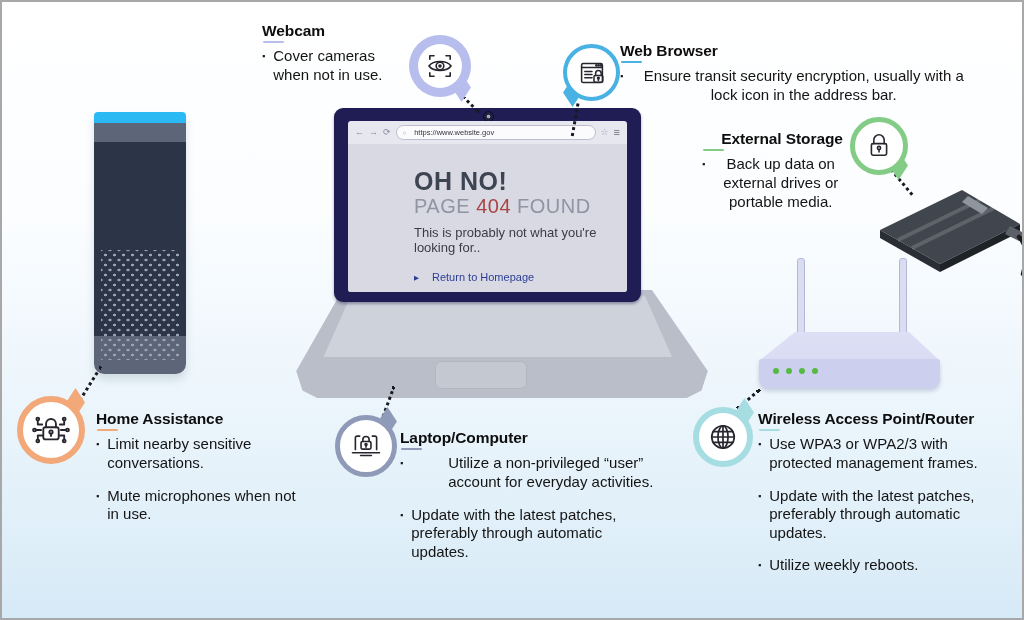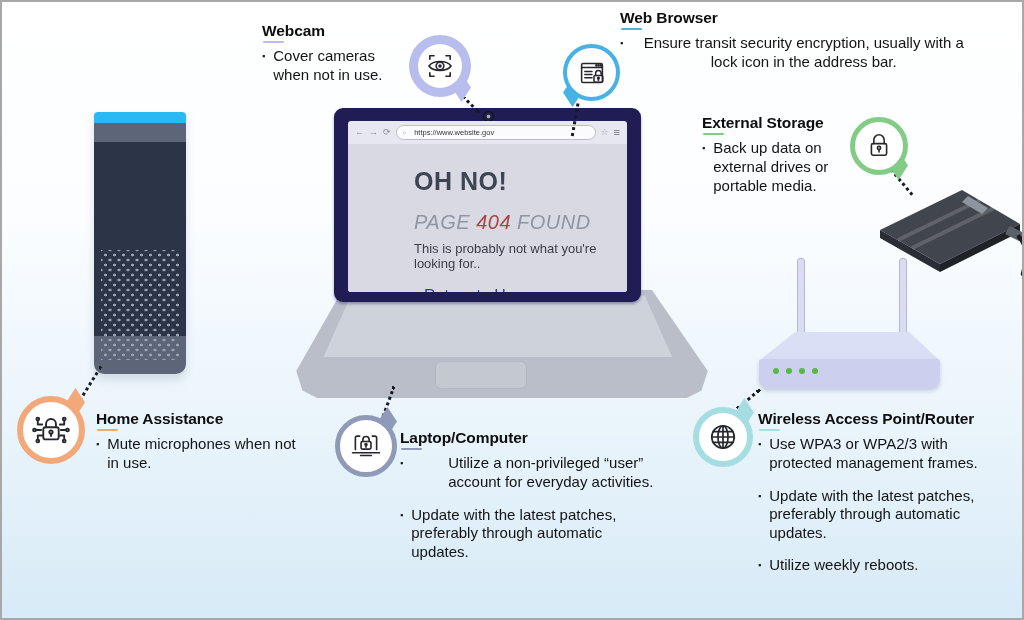"Web Browser" div.section { top: 7px -> 40px }
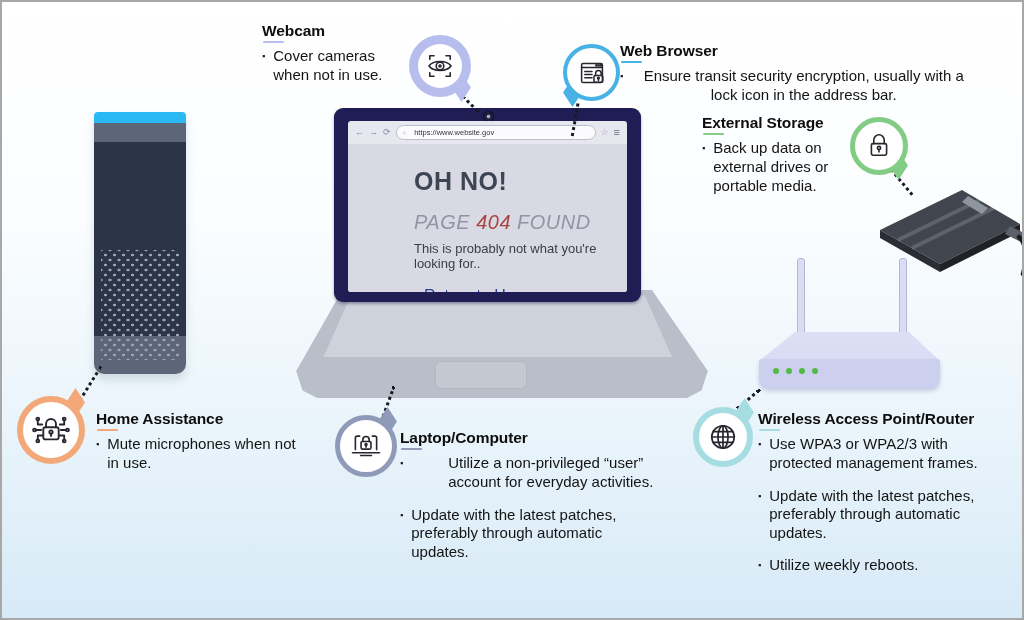"External Storage" div.section { text-align: none -> center; top: 112px -> 128px }
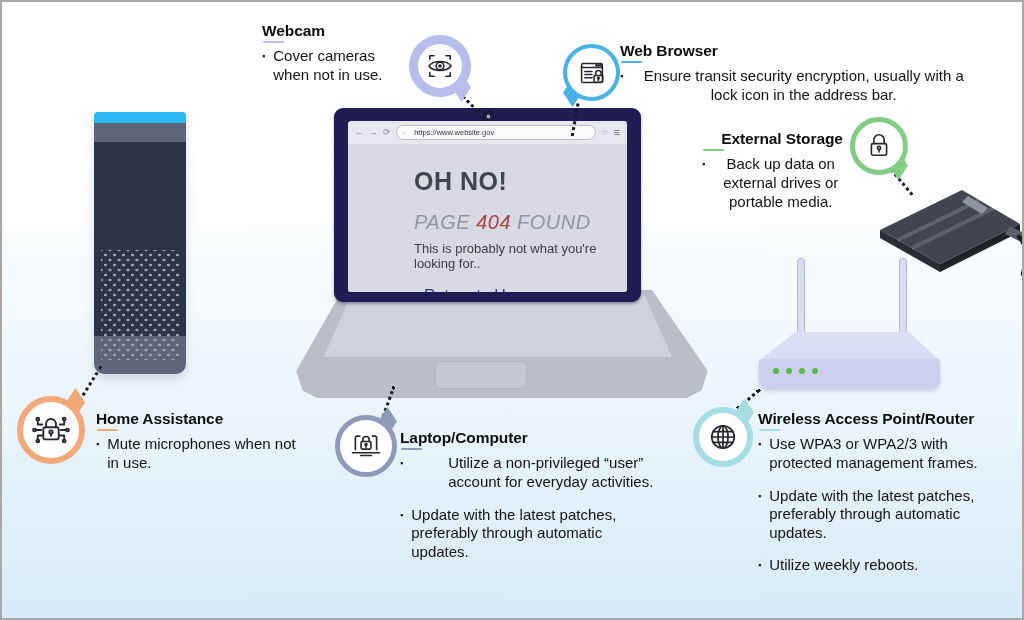"PAGE 404 FOUND" #err-line { font-style: italic -> none; margin-top: 18px -> 2px }
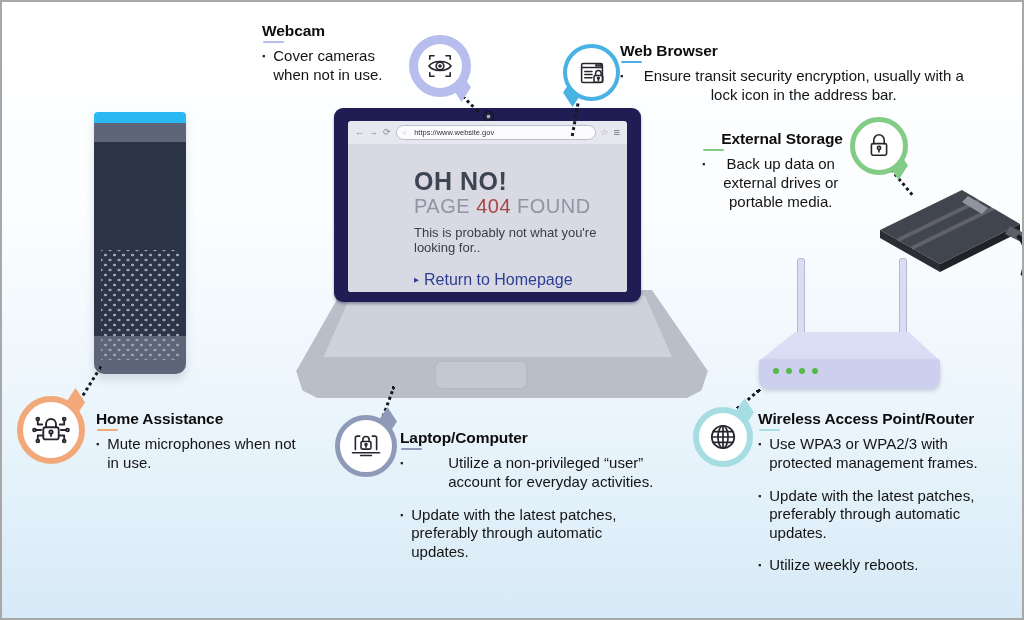"Return to Homepage" #home-link .lnk { font-size: 16px -> 11px; margin-left: none -> 8px }
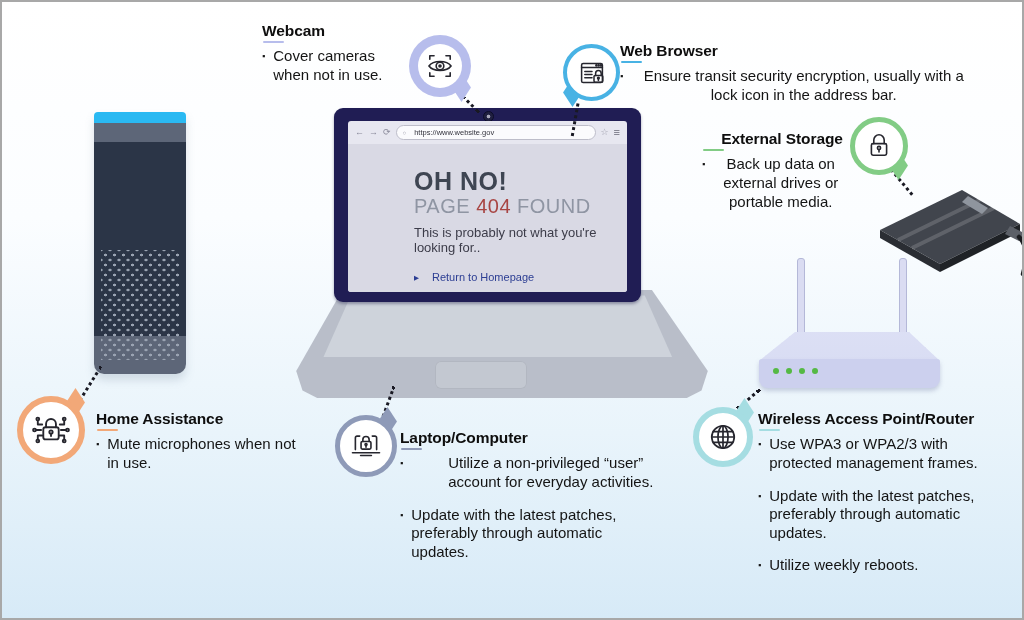"Limit nearby sensitive conversations." div.bullet { html: none -> <div> <span>Limit nearby sensitive conversations.</span> </div> }
